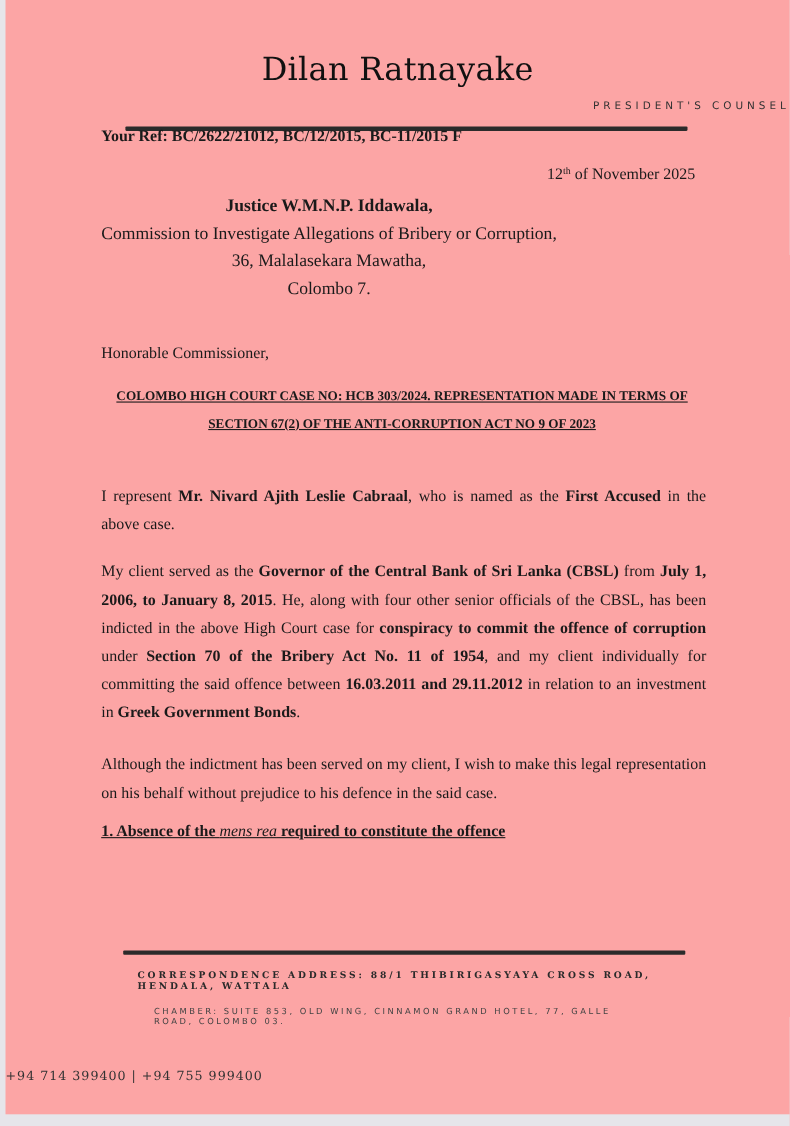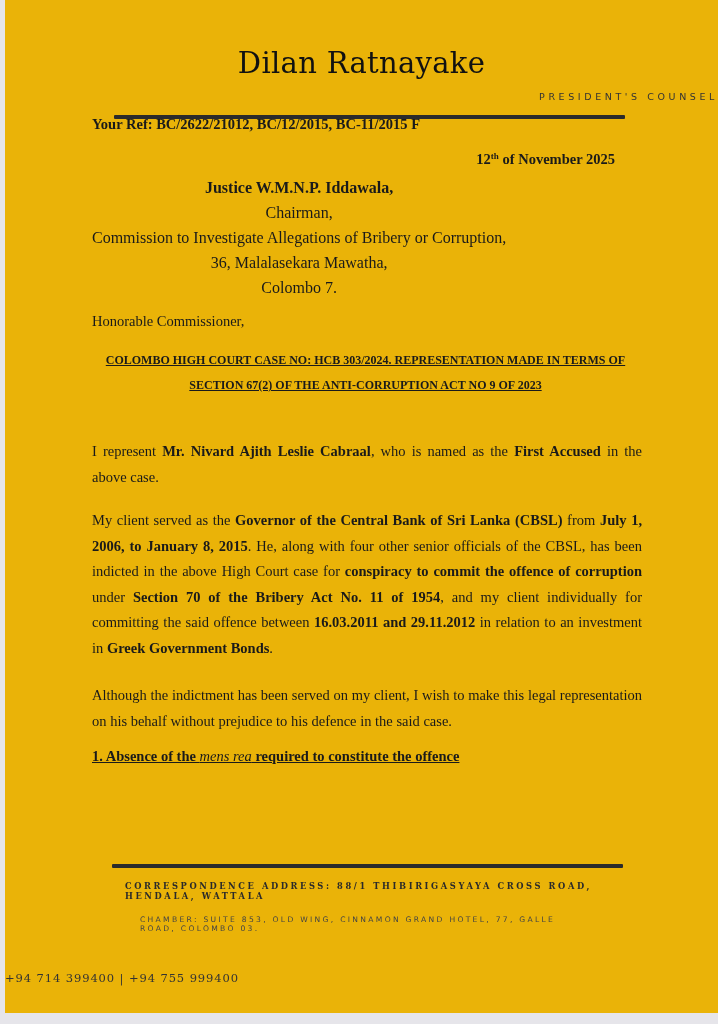"Dilan Ratnayake" .page { background: #eab308 -> #fca5a5 }
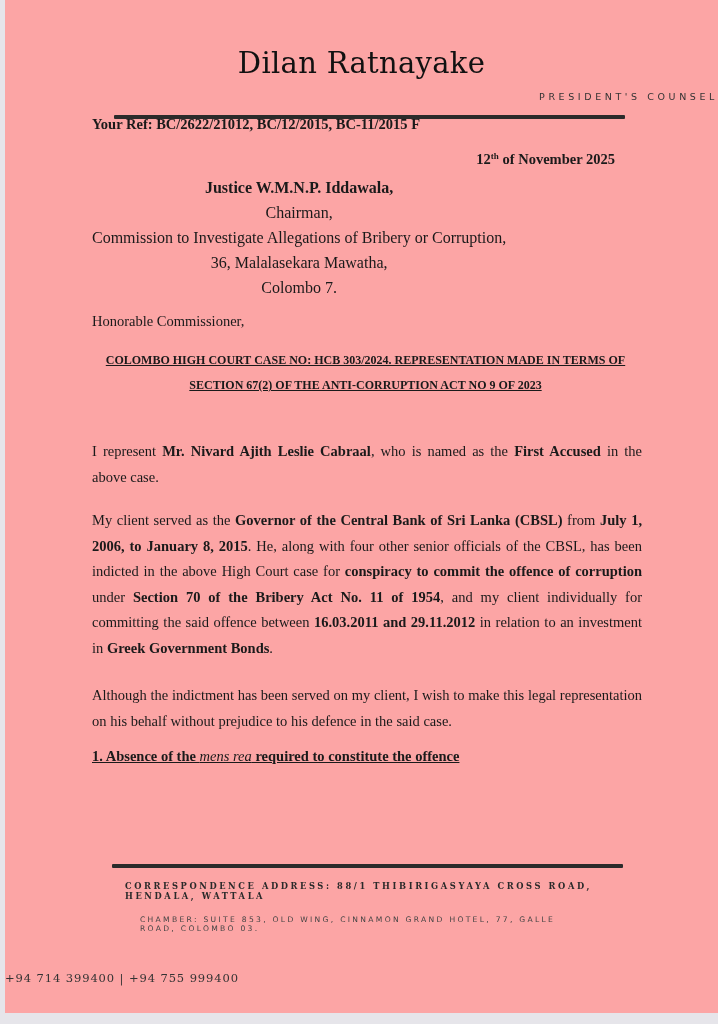"12th of November 2025" .date { font-weight: bold -> normal; right: 103px -> 86px }
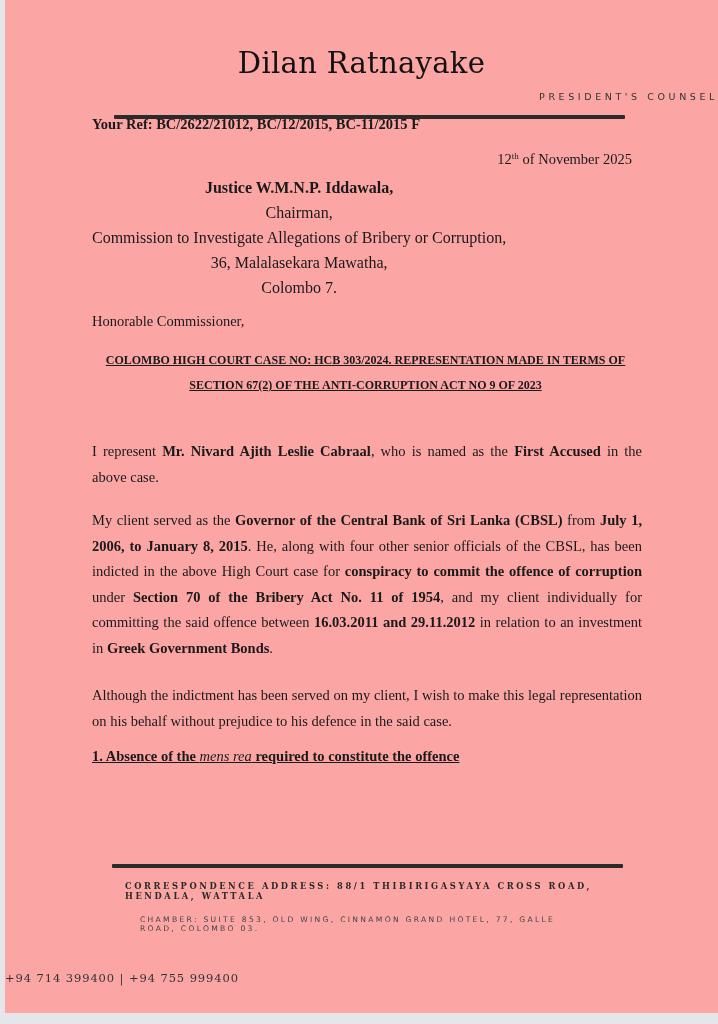"Chairman," div { html: <div>Chairman,</div> -> none }
